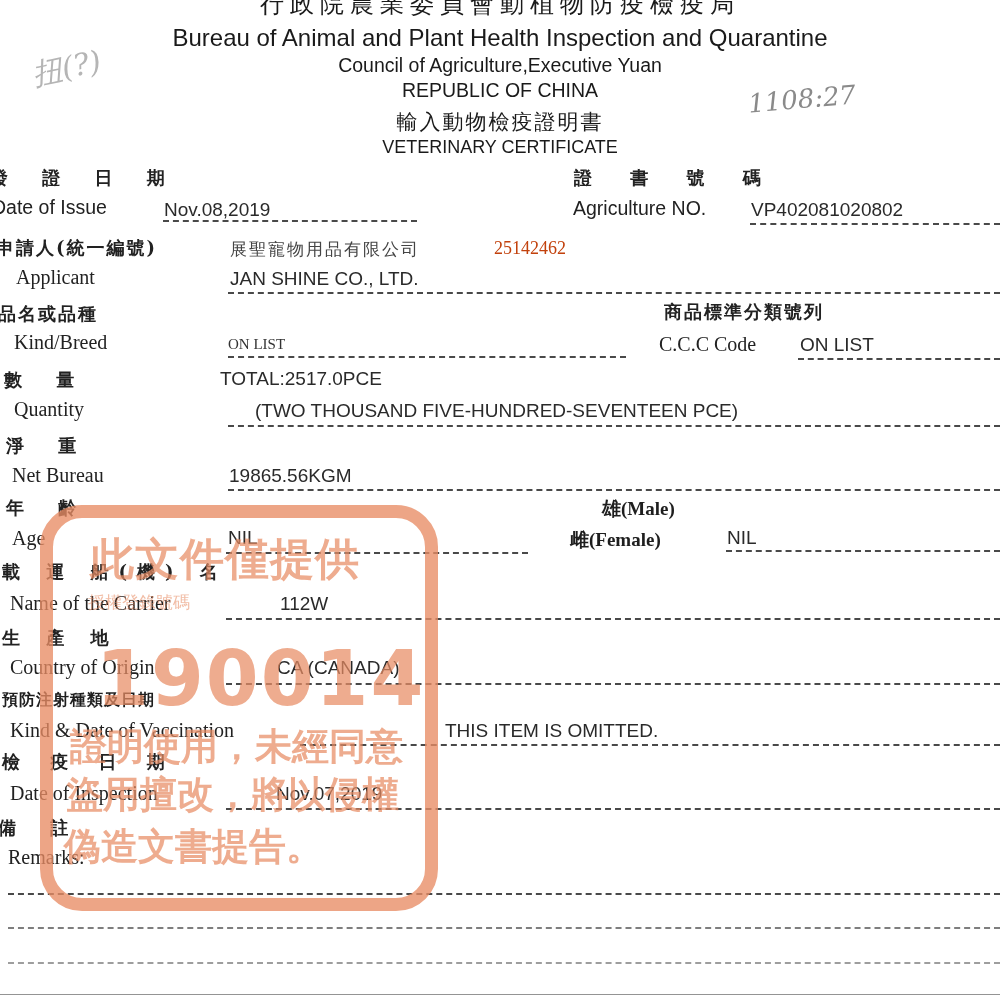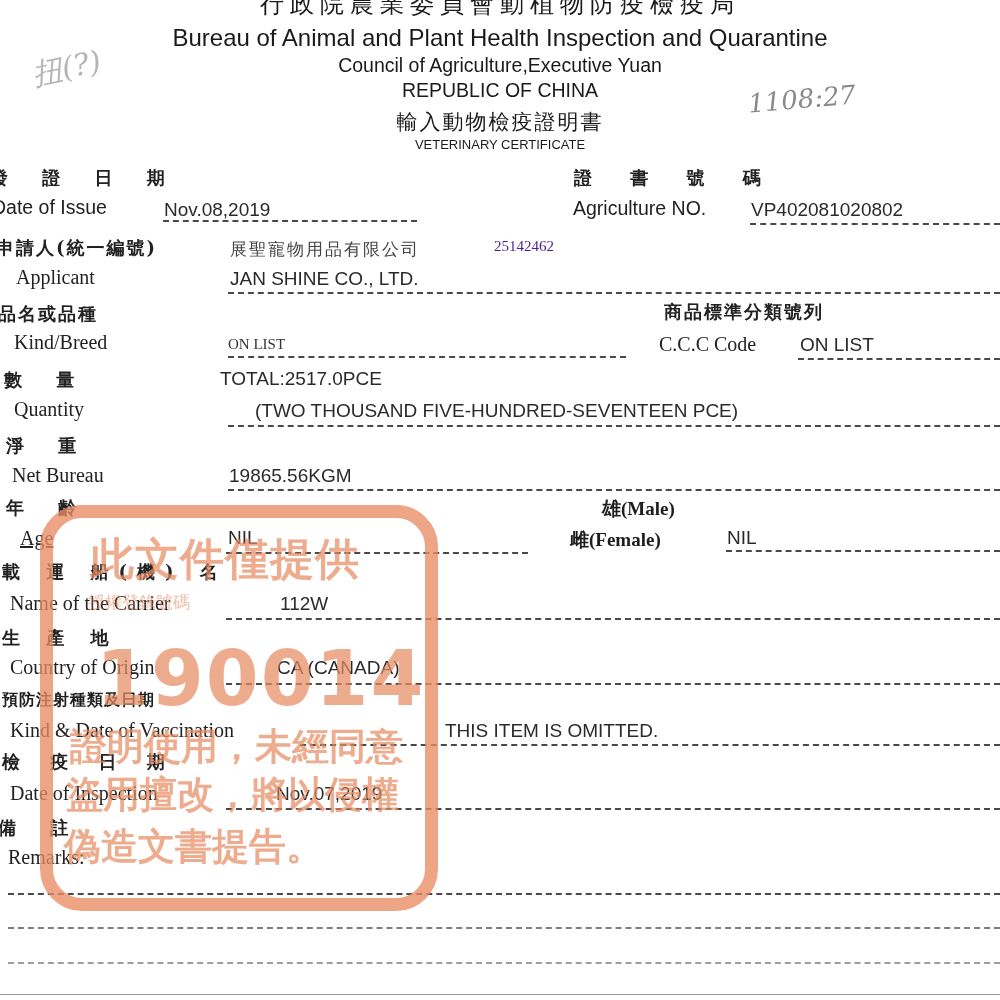"VETERINARY CERTIFICATE" div.abs { font-size: 13px -> 18px }
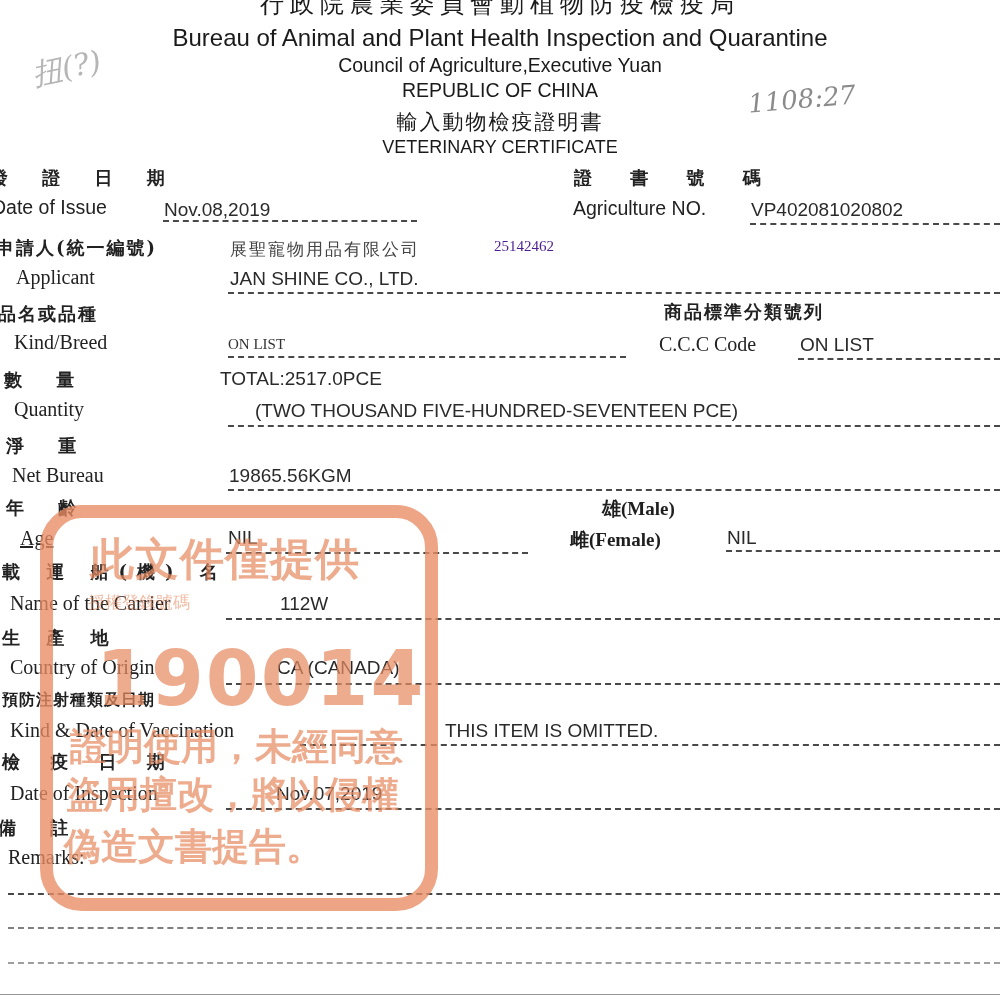"25142462" div.abs { color: #4c1d95 -> #c2410c; font-size: 15px -> 18px }
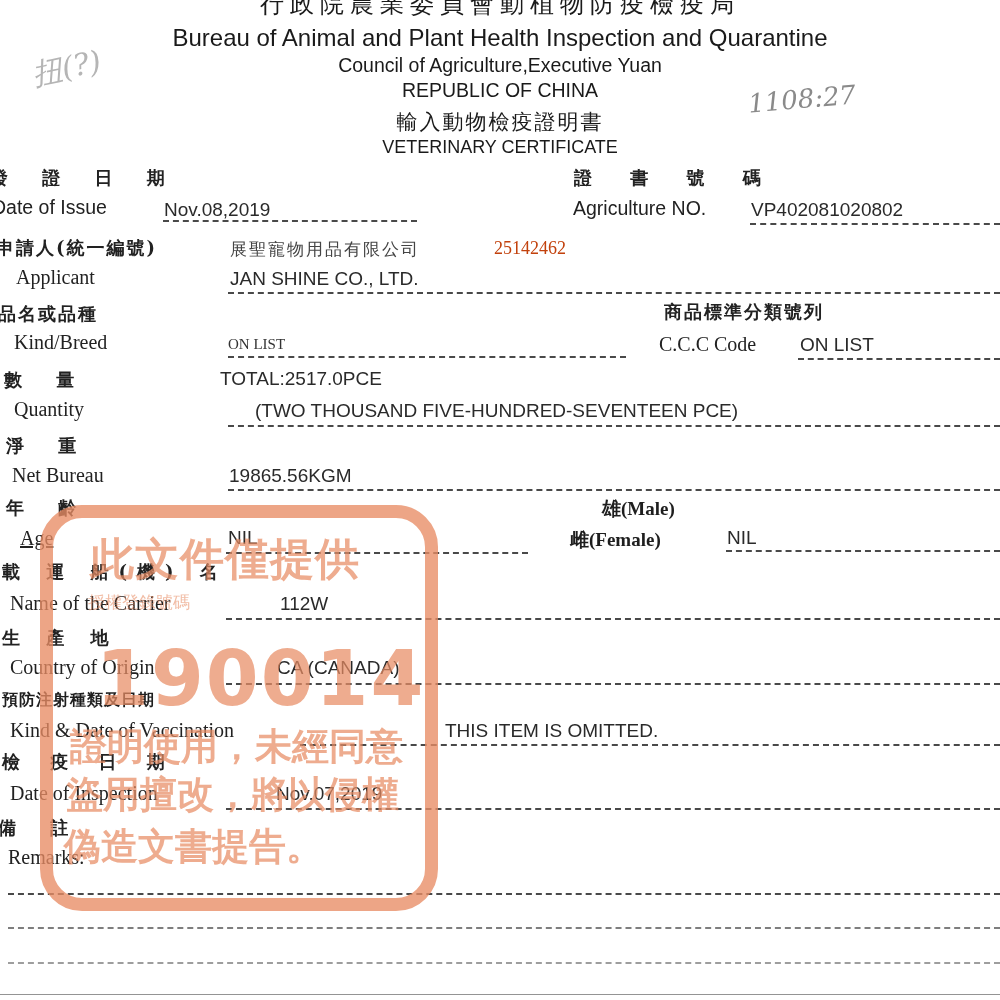"Age" div.abs { left: 20px -> 12px; text-decoration: underline -> none }
